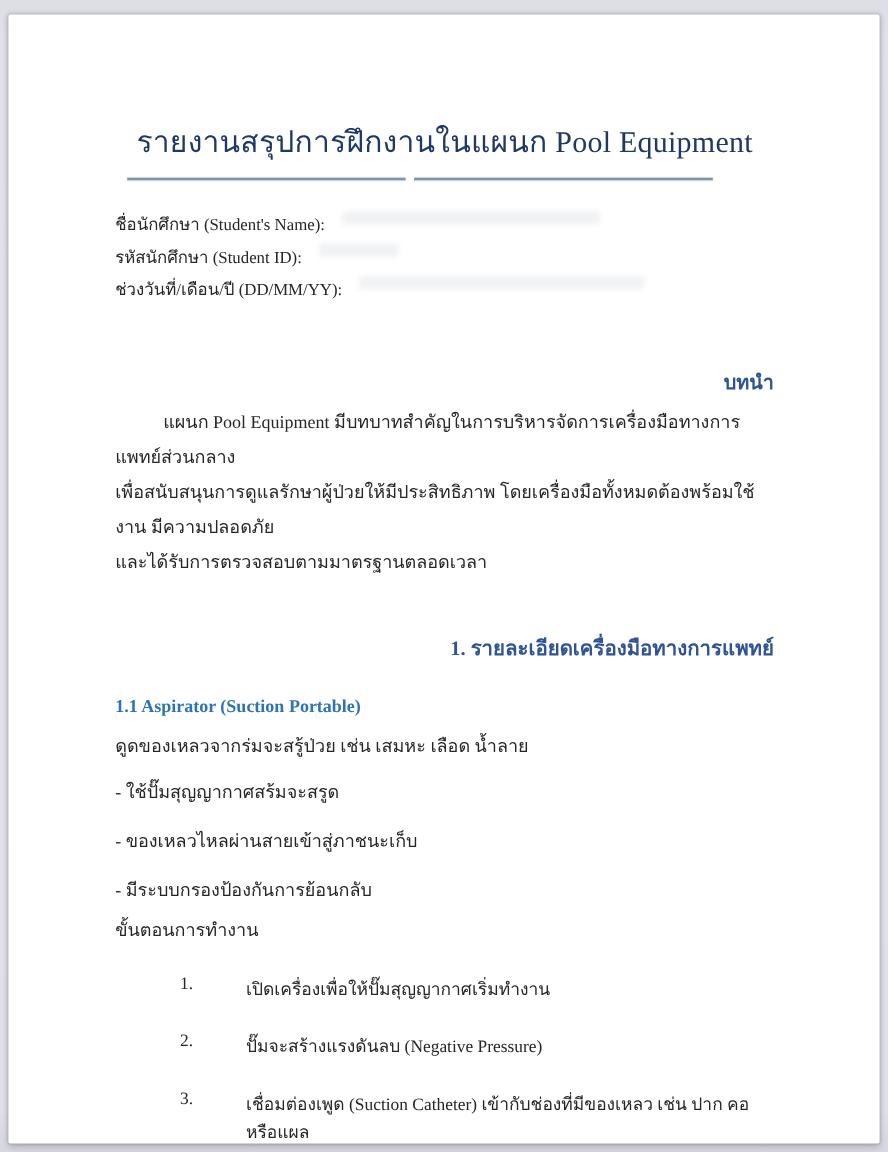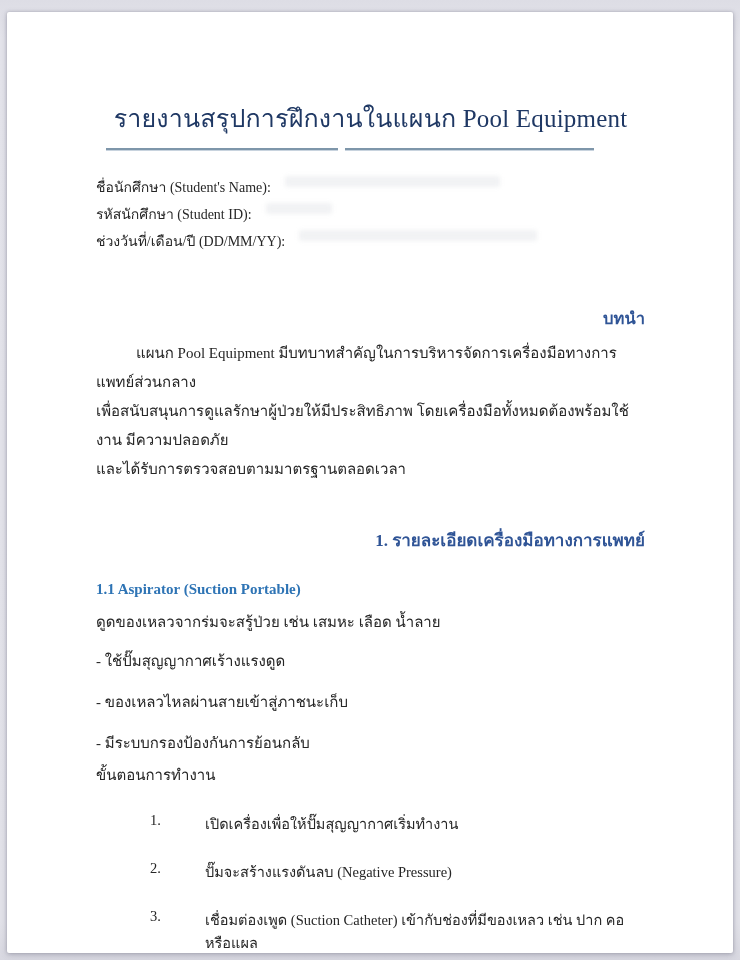"- ใช้ปั๊มสุญญากาศเร้างแรงดูด" div.bullet-line { text: ใช้ปั๊มสุญญากาศเร้างแรงดูด -> ใช้ปั๊มสุญญากาศสร้มจะสรูด }
